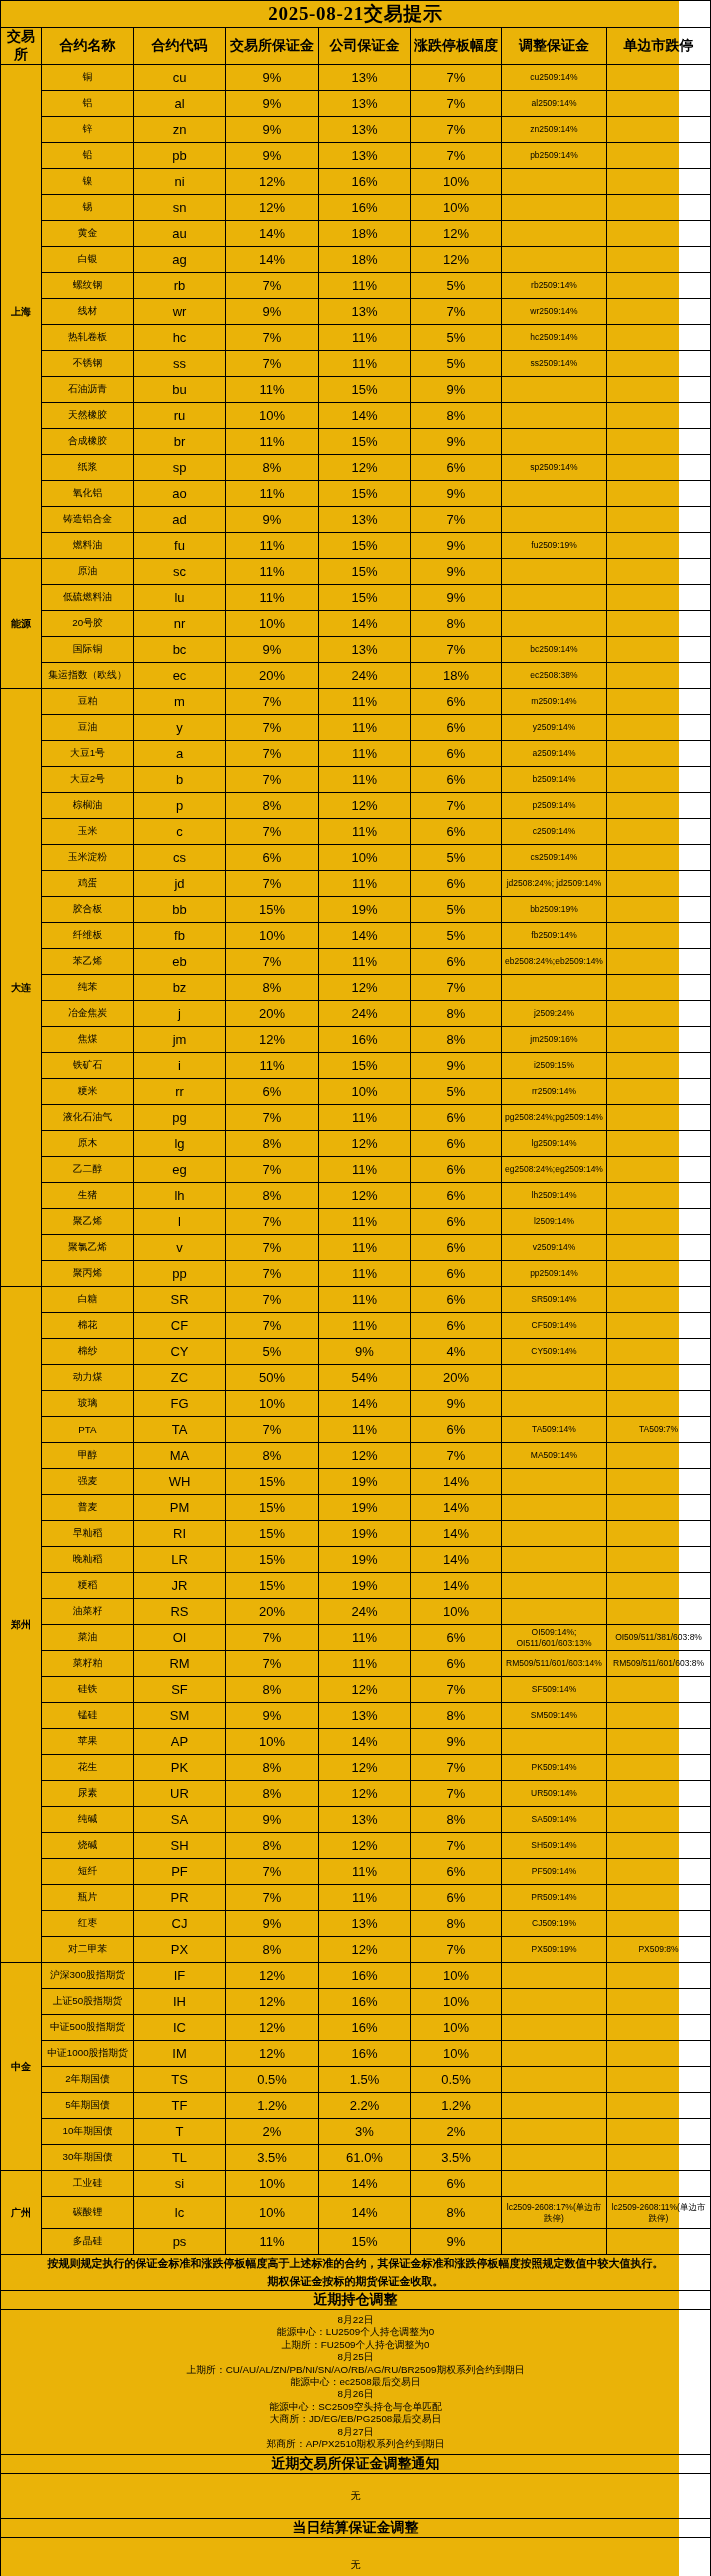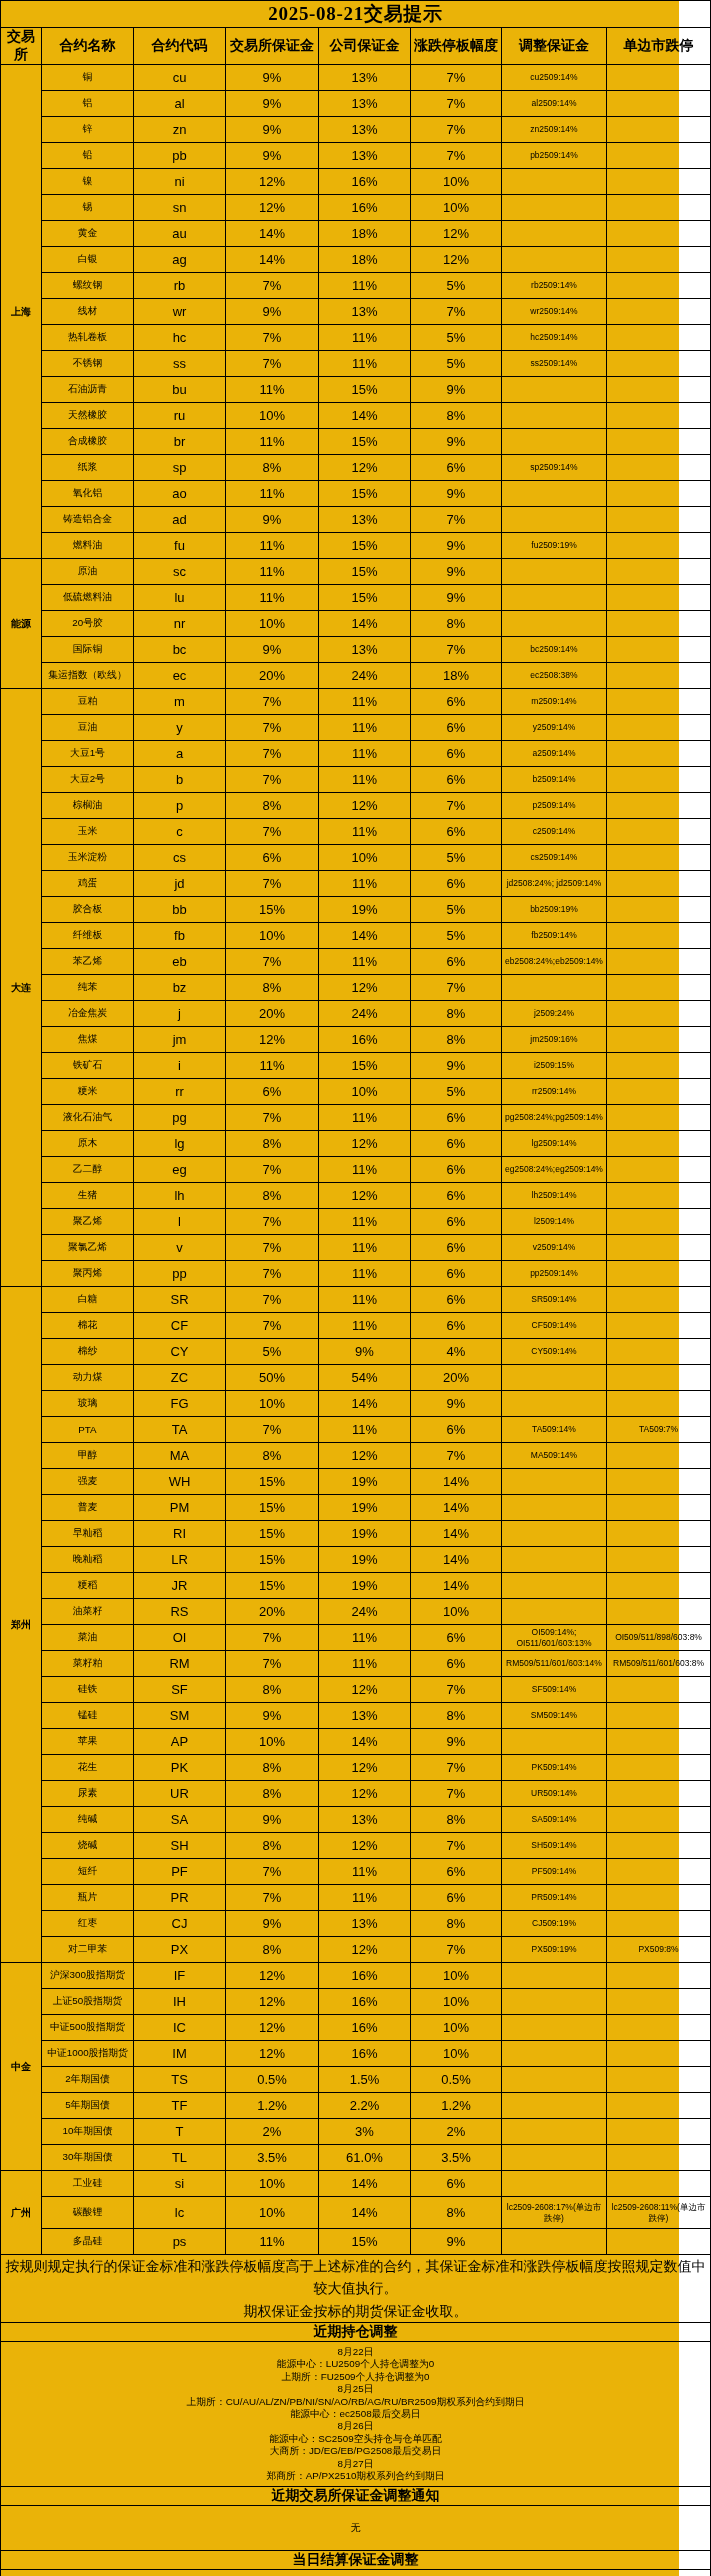"OI509/511/898/603:8%" td.adj-cell { text: OI509/511/898/603:8% -> OI509/511/381/603:8% }
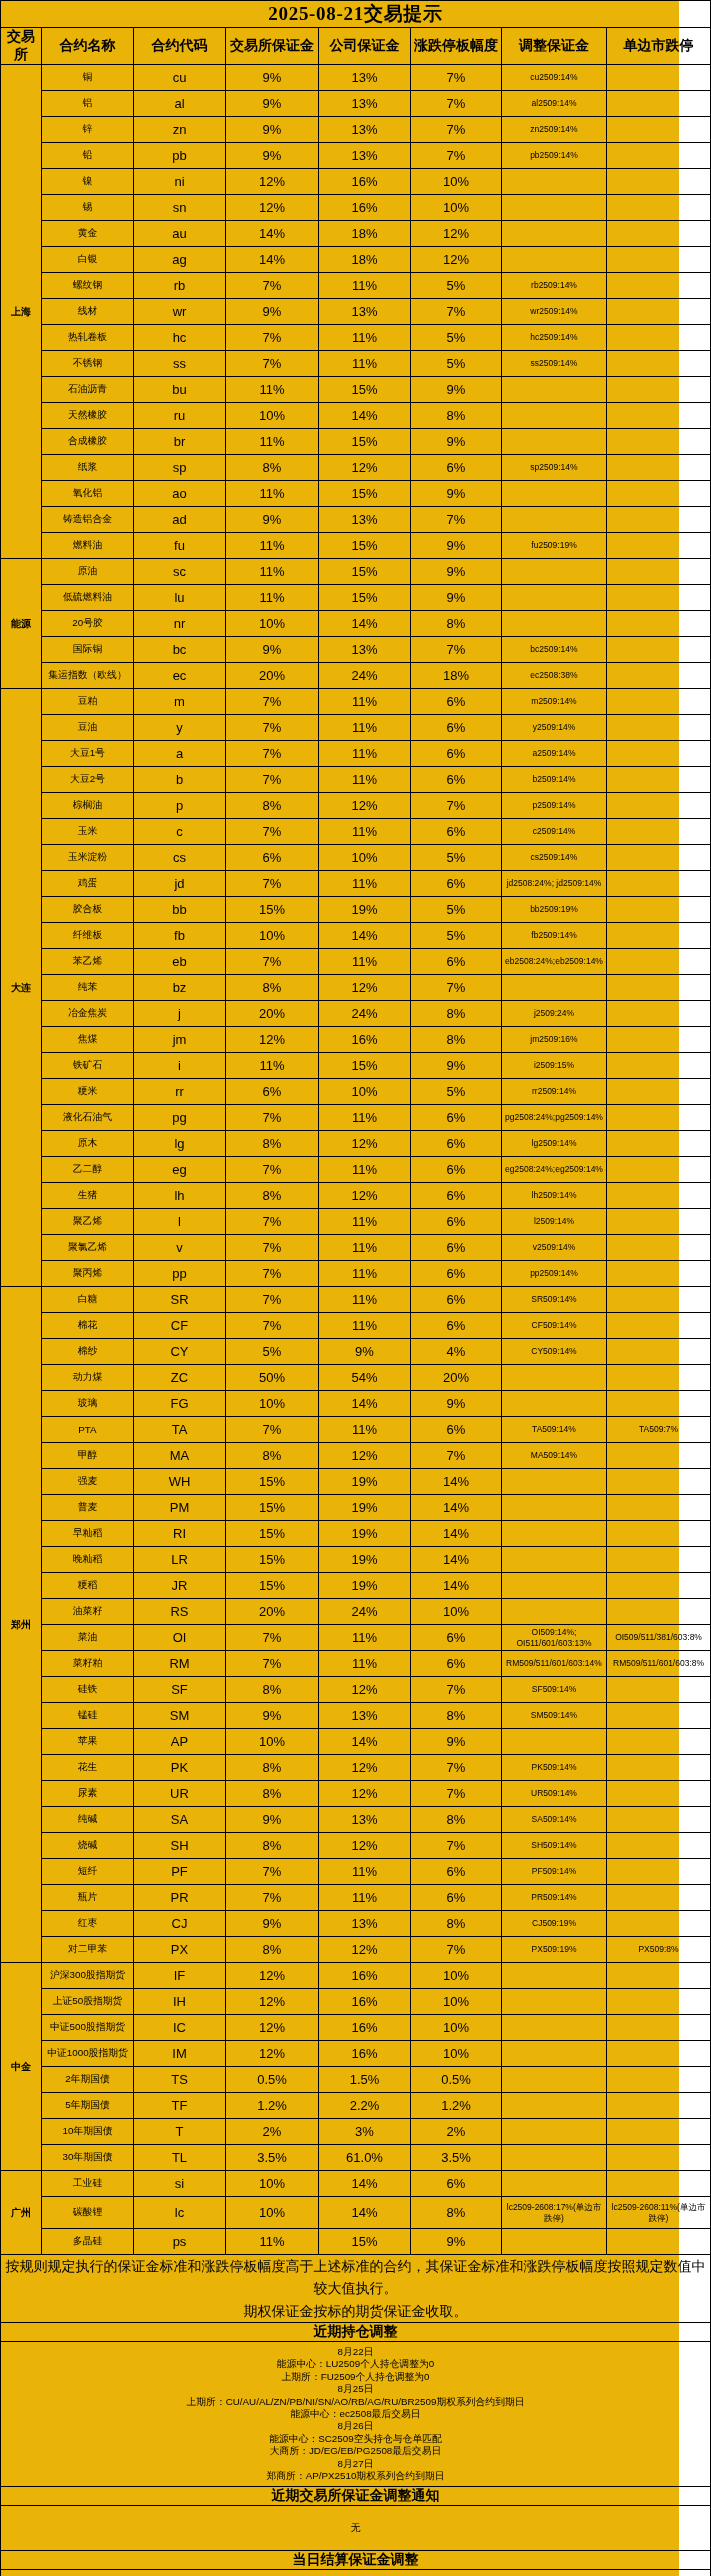"按规则规定执行的保证金标准和涨跌停板幅度高于上述标准的合约，其保证金标准和涨跌停" .note-cell { font-size: 14px -> 11px; font-weight: normal -> bold }
